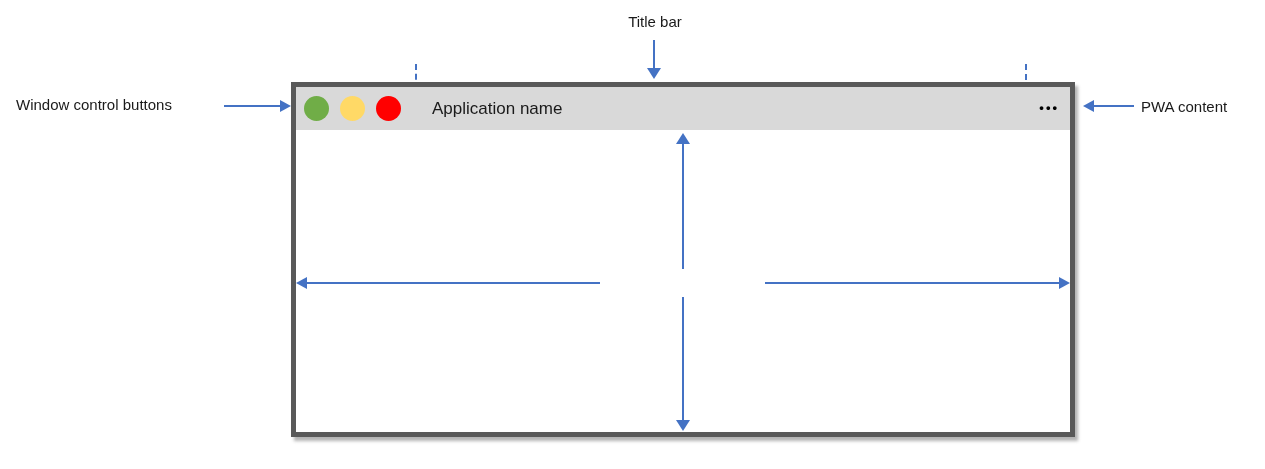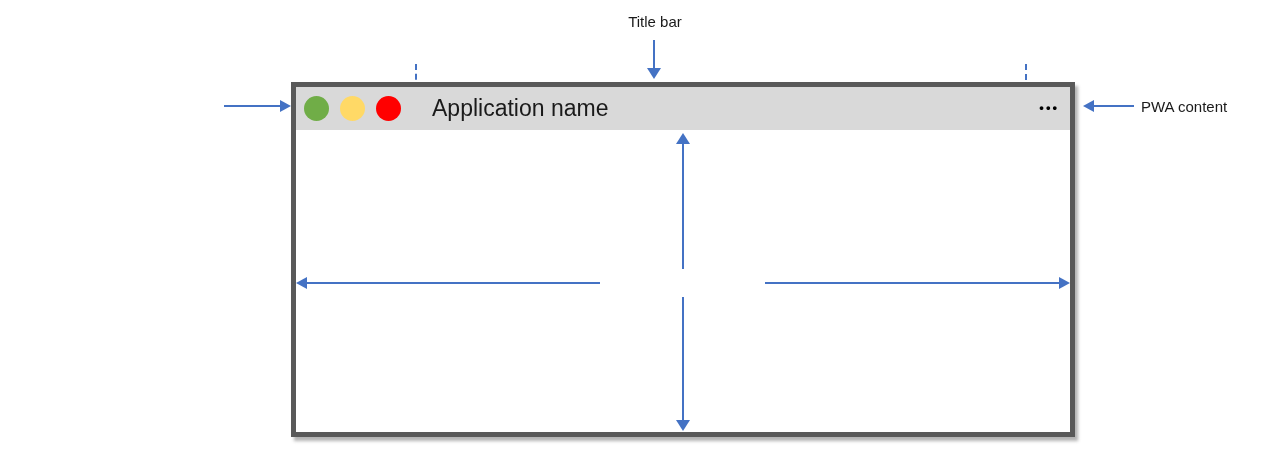"Window control buttons" div.ann { html: none -> <div>Window control buttons</div> }
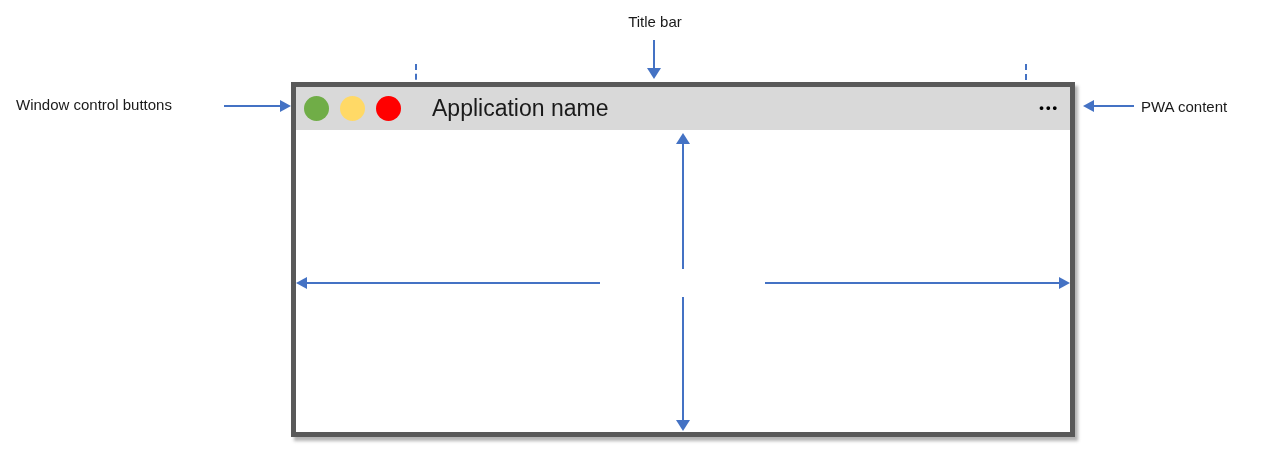"Application name" .app-title { font-size: 23px -> 17px }
